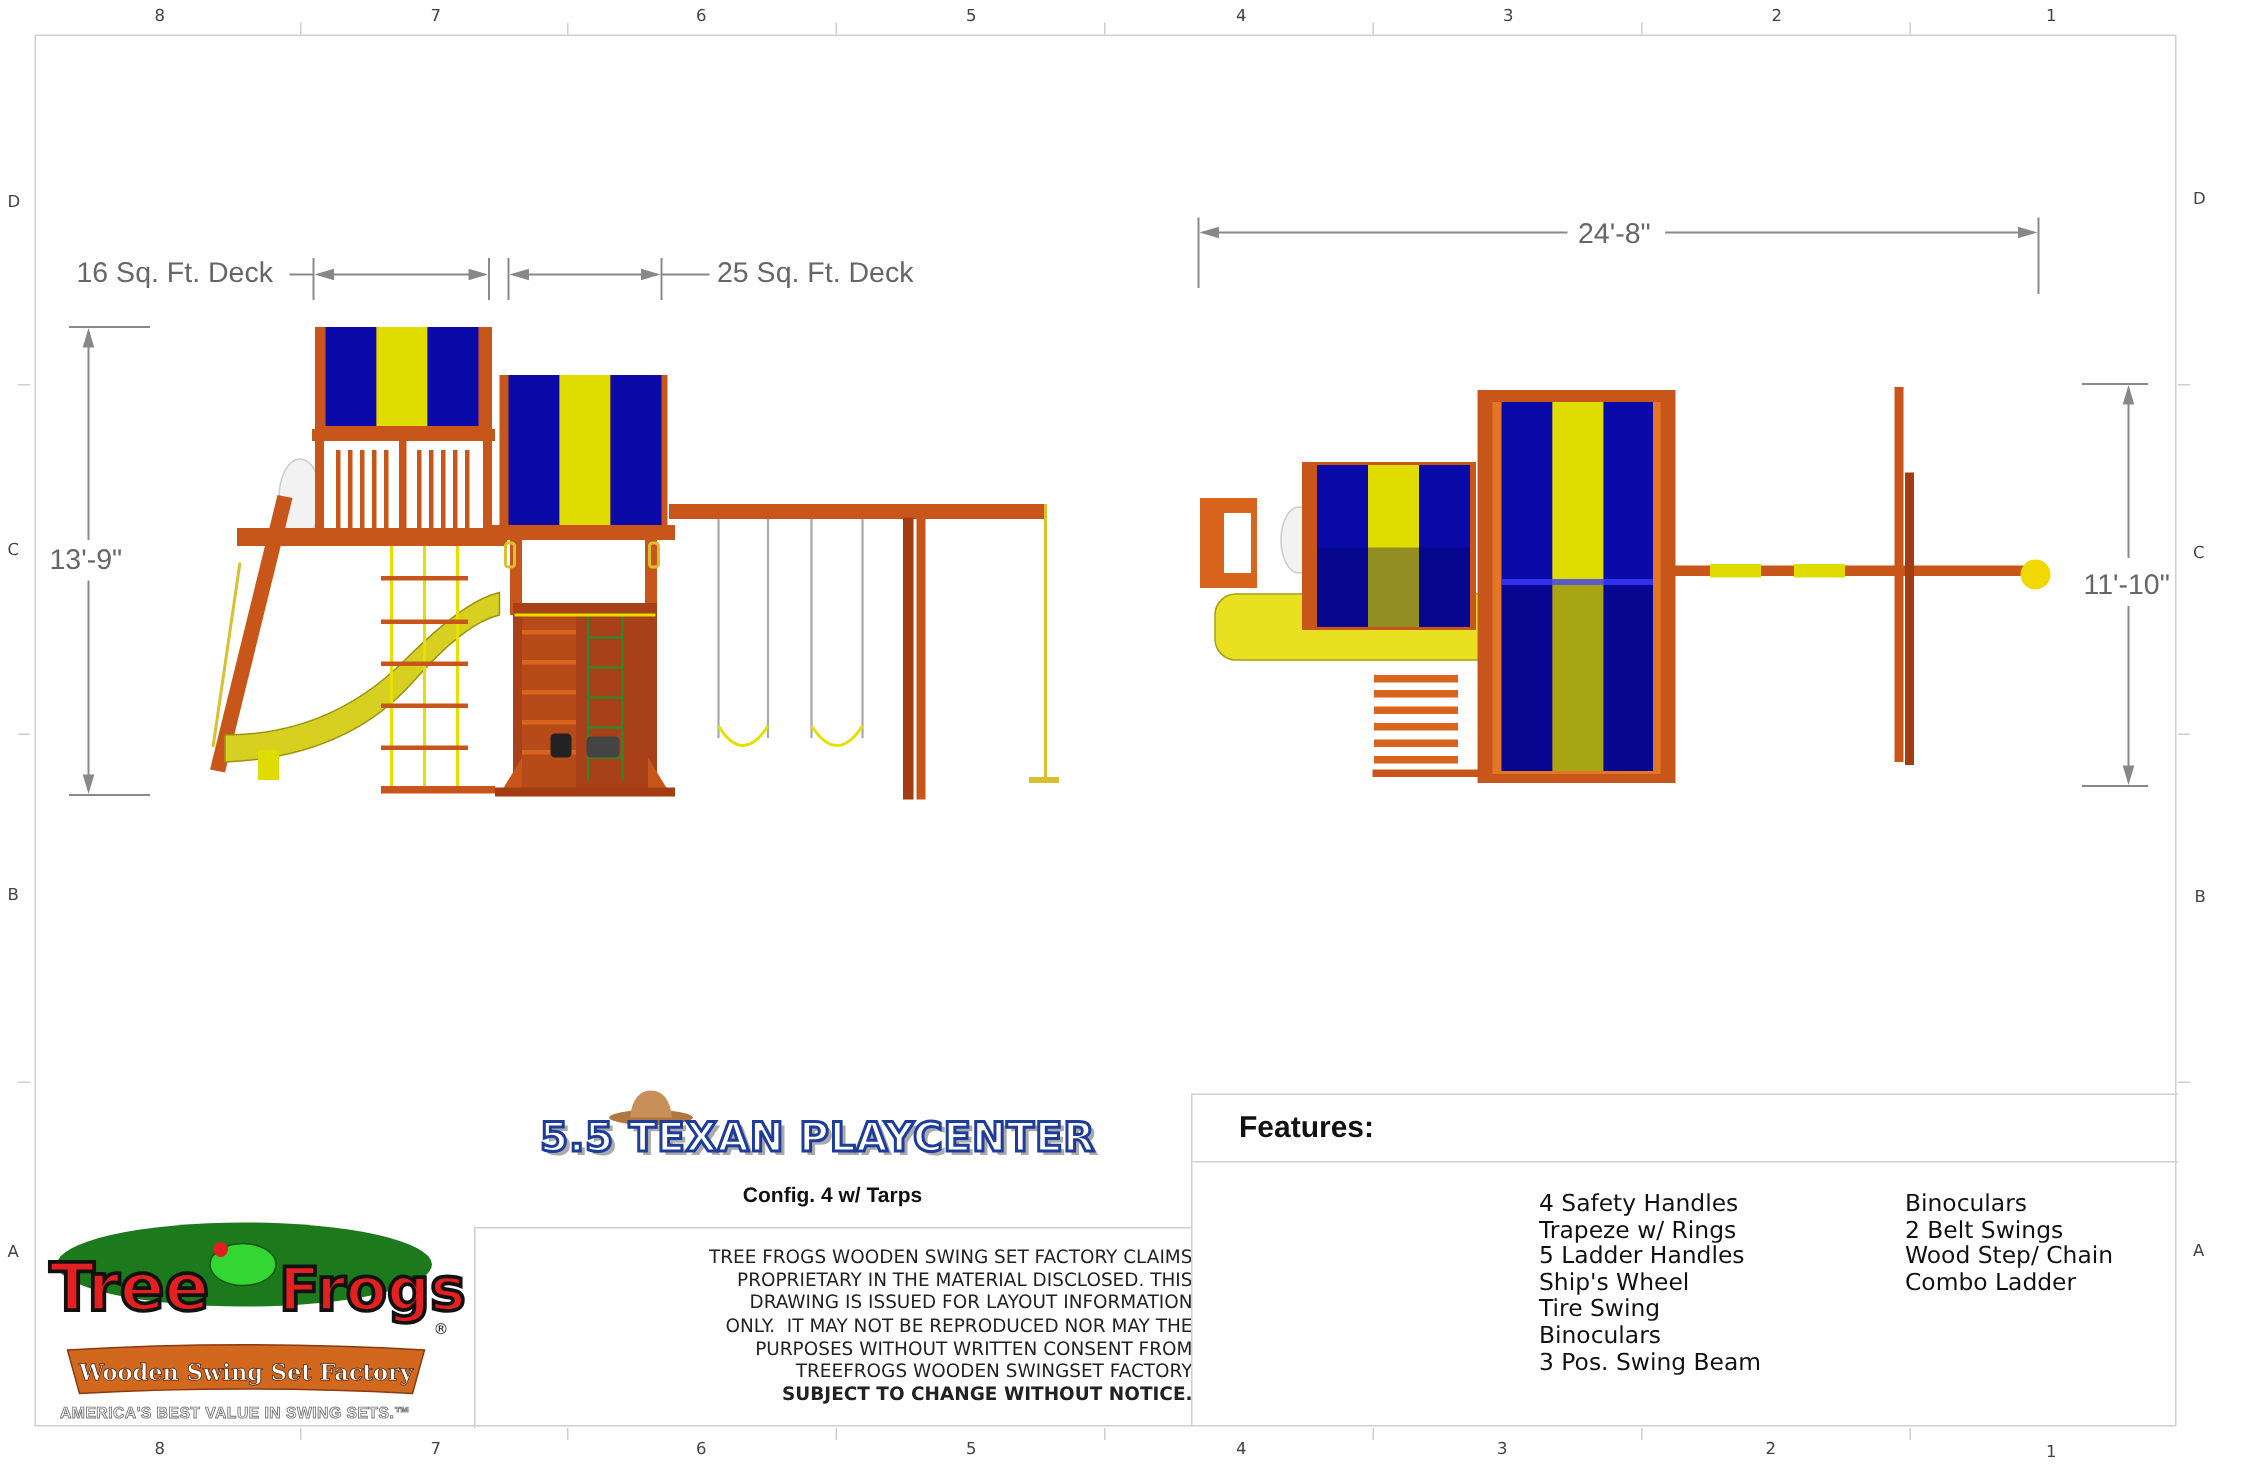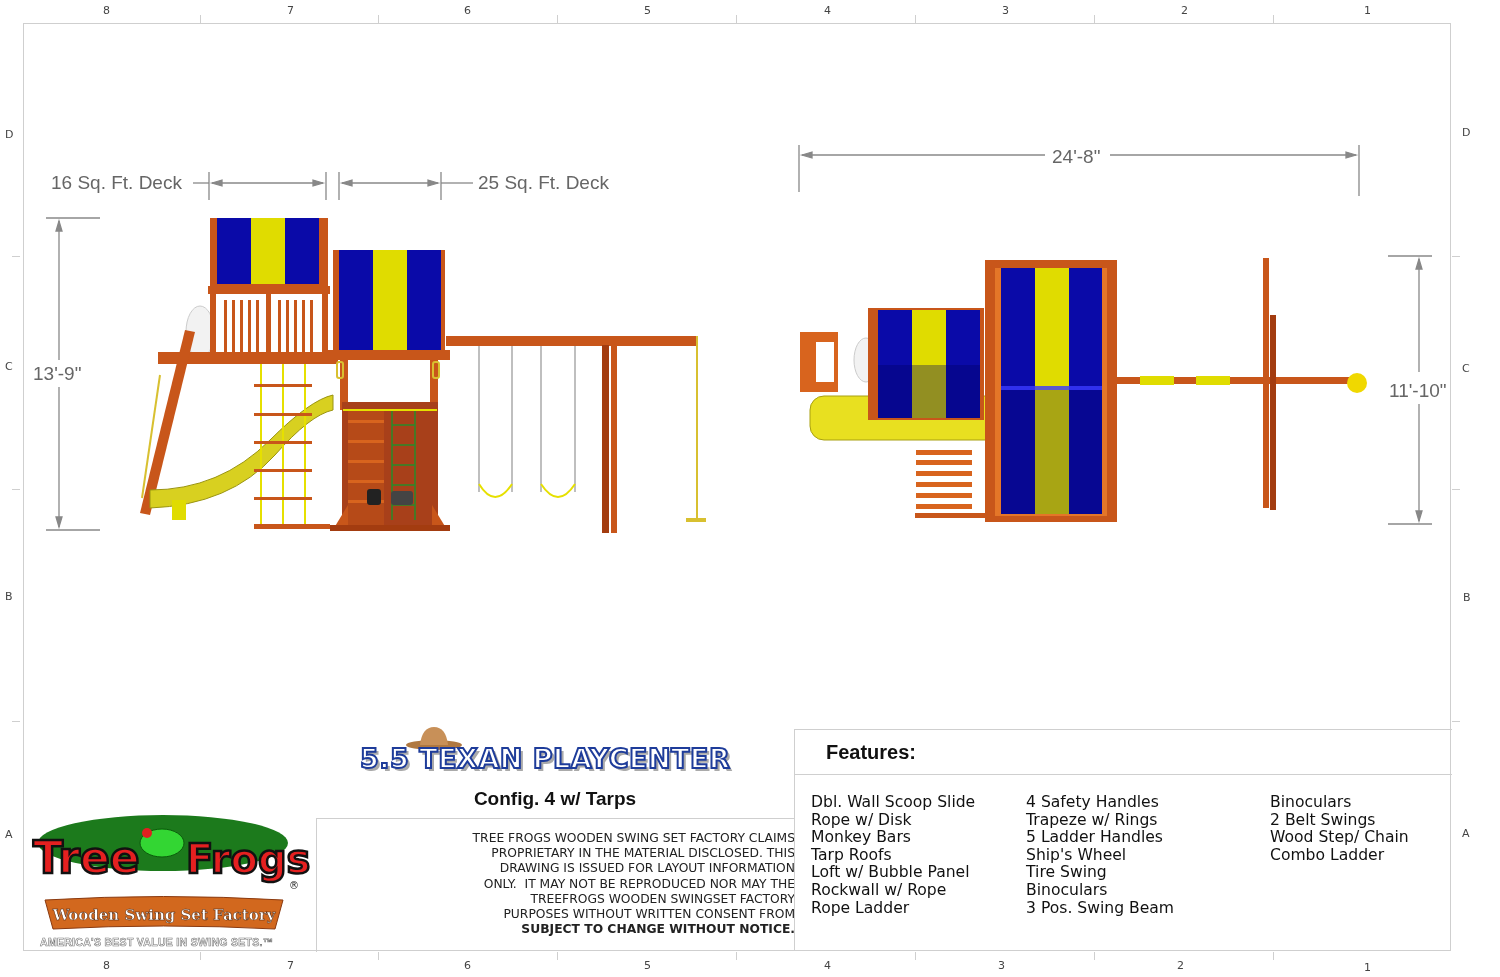"Config. 4 w/ Tarps" .config { font-size: 19px -> 14px }
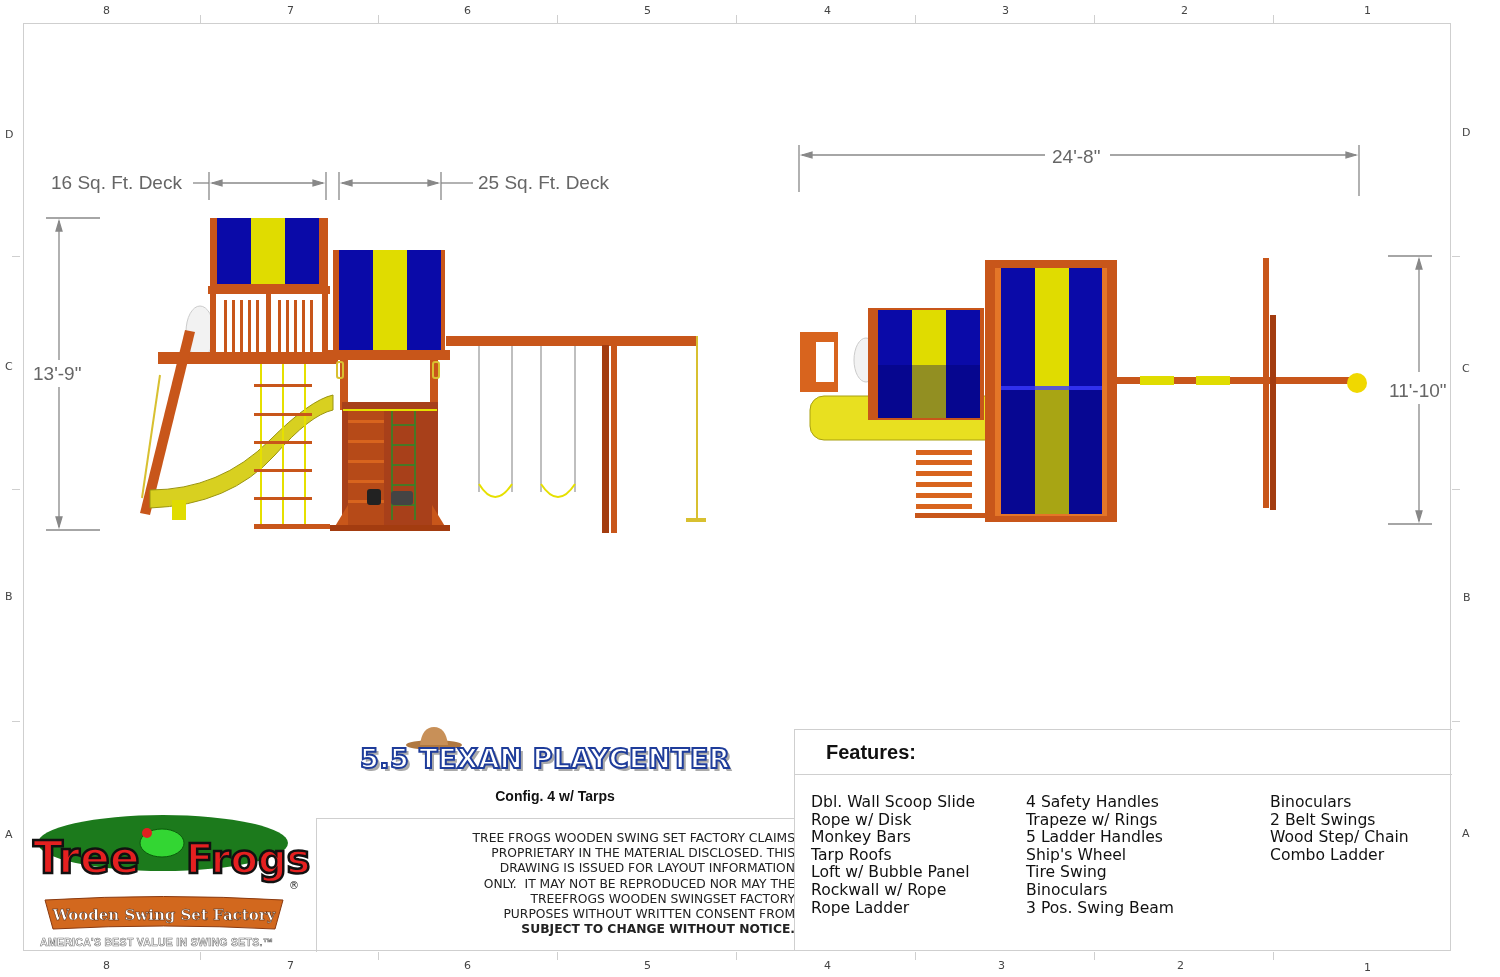"Dbl. Wall Scoop Slide" div.feat-col { html: <div> <div>Dbl. Wall Scoop Slide</div> <div>Rope w/ Disk</div> <div>Monkey Bars</div> <div>Tarp Roofs</div> <div>Loft w/ Bubble Panel</div> <div>Rockwall w/ Rope</div> <div>Rope Ladder</div> </div> -> none }
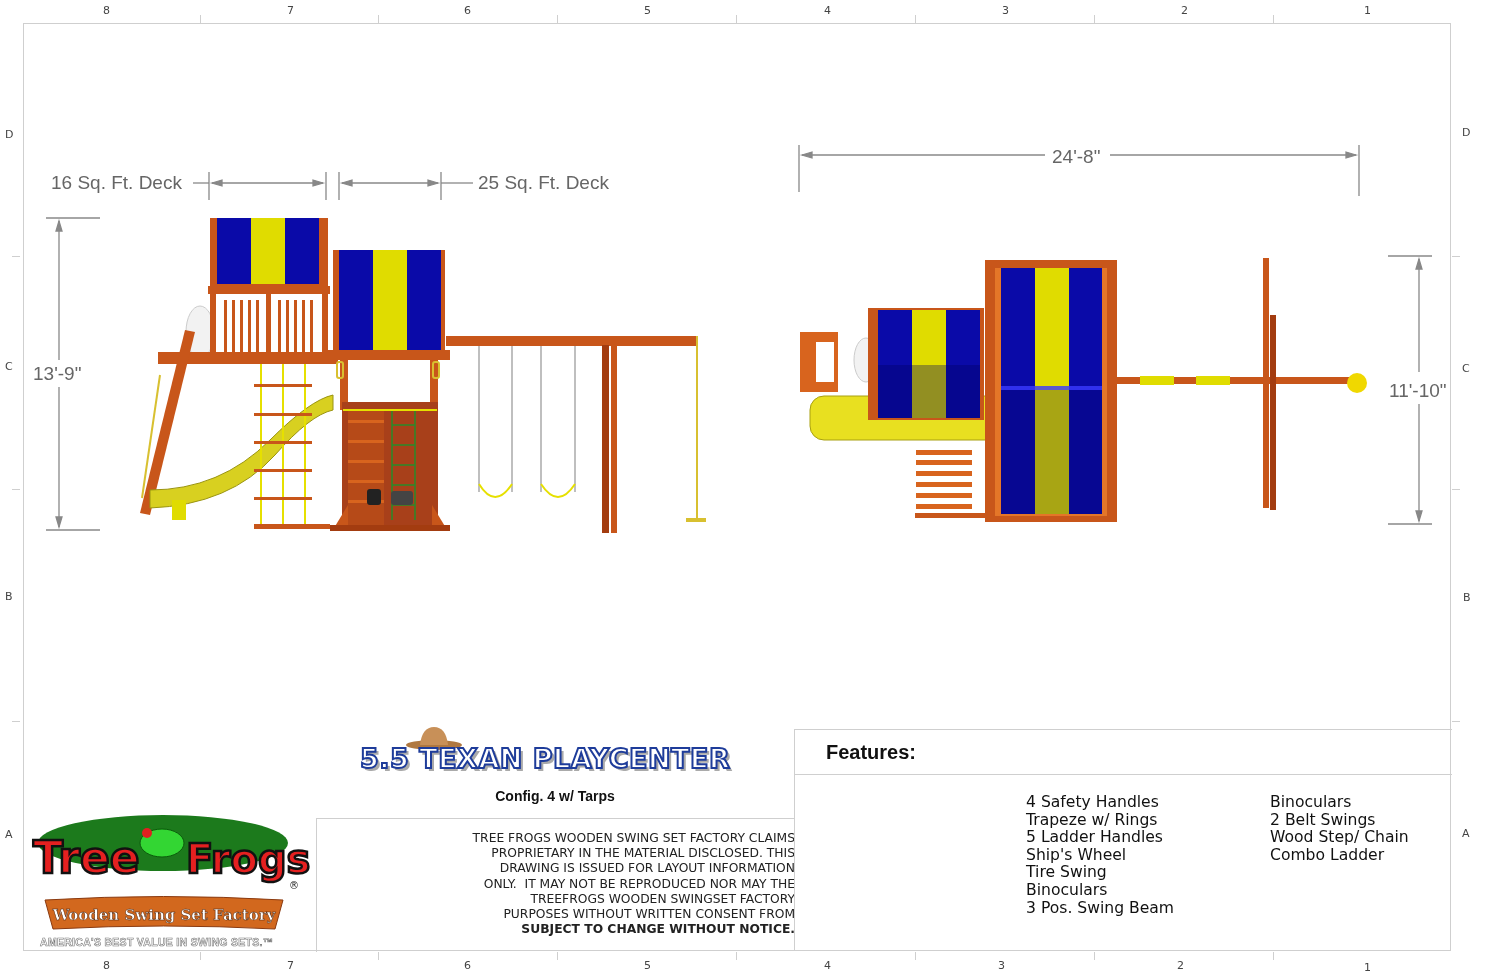"TREEFROGS WOODEN SWINGSET FACTORY" div { order: before "PURPOSES WITHOUT WRITTEN CONSENT FROM" -> after "PURPOSES WITHOUT WRITTEN CONSENT FROM" }
